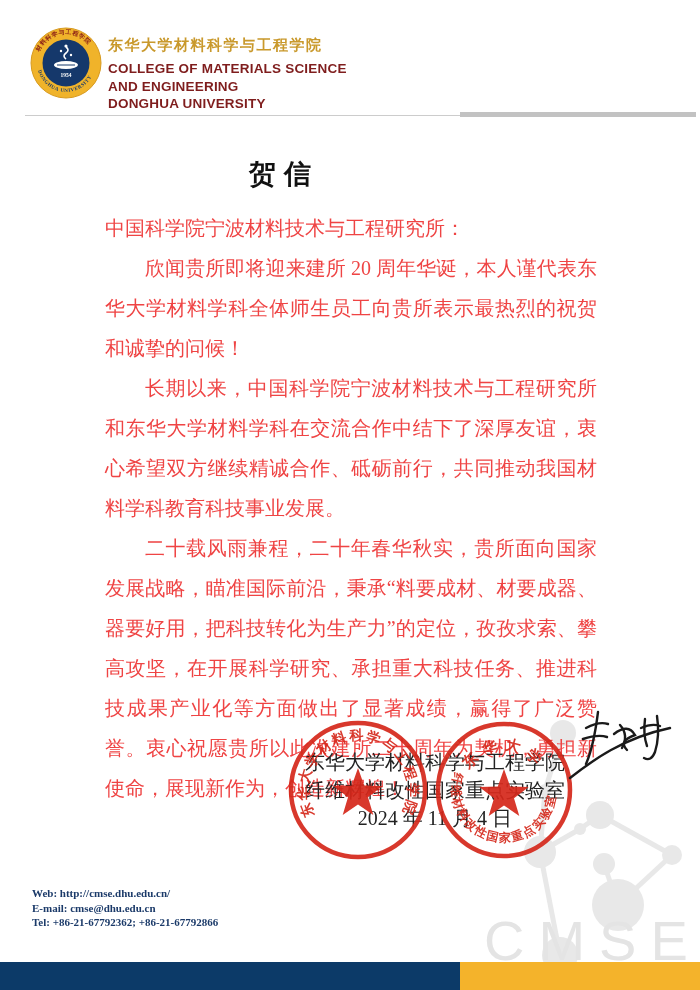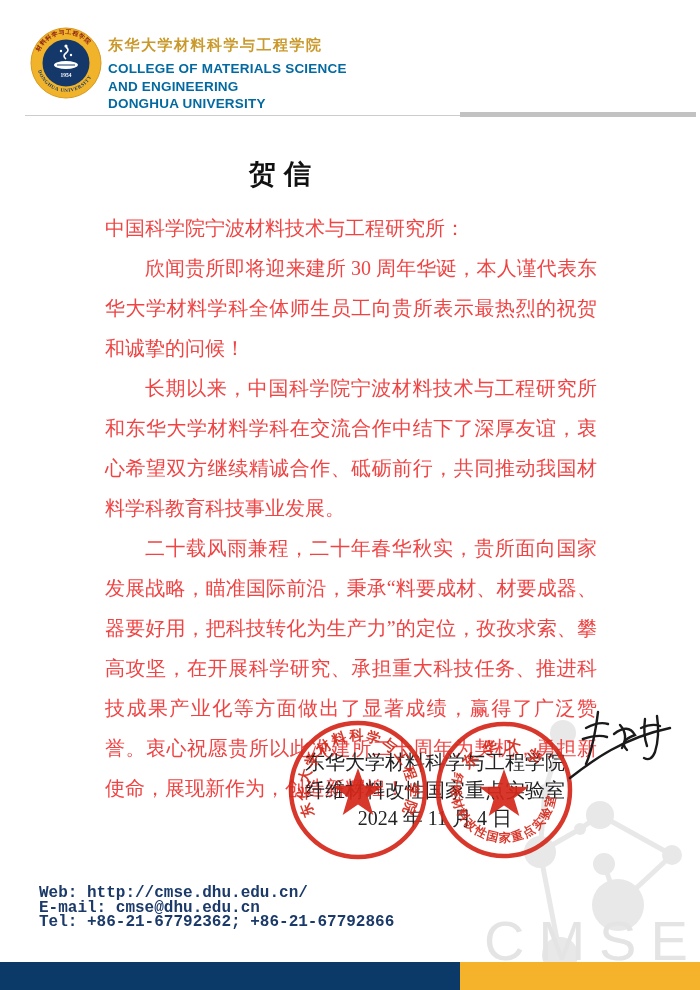"COLLEGE OF MATERIALS SCIENCE" .head-en { color: #0369a1 -> #7f1d1d }
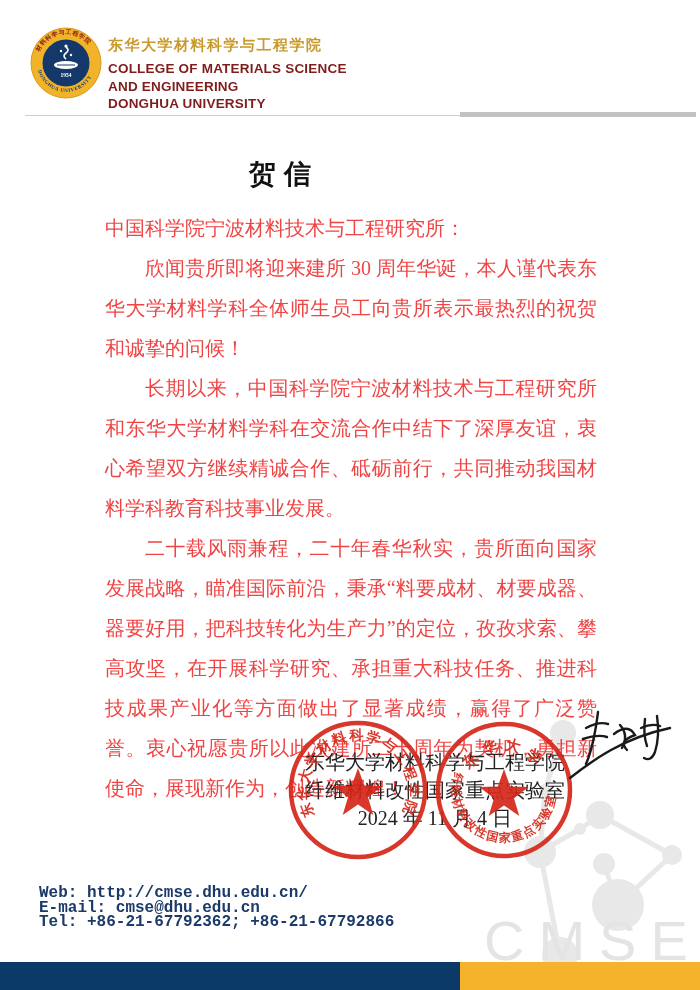"欣闻贵所即将迎来建所 30" p { text: 30 -> 20 }
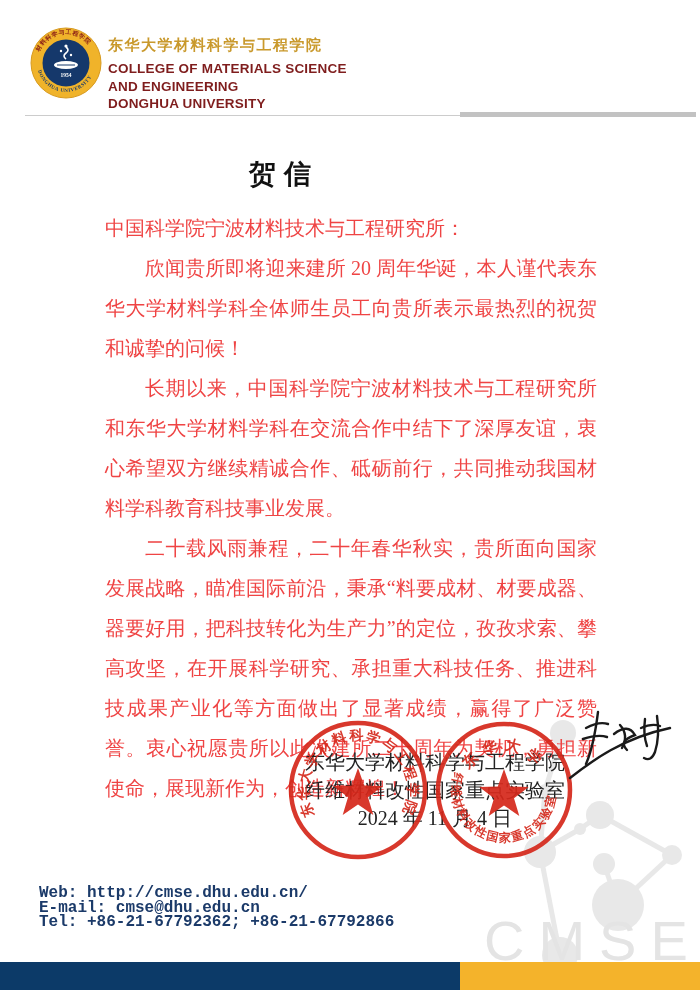"Web: http://cmse.dhu.edu.cn/" .contact { font-family: Liberation Mono, monospace -> Liberation Serif, serif; font-size: 16px -> 11px; margin-left: 7px -> none }
